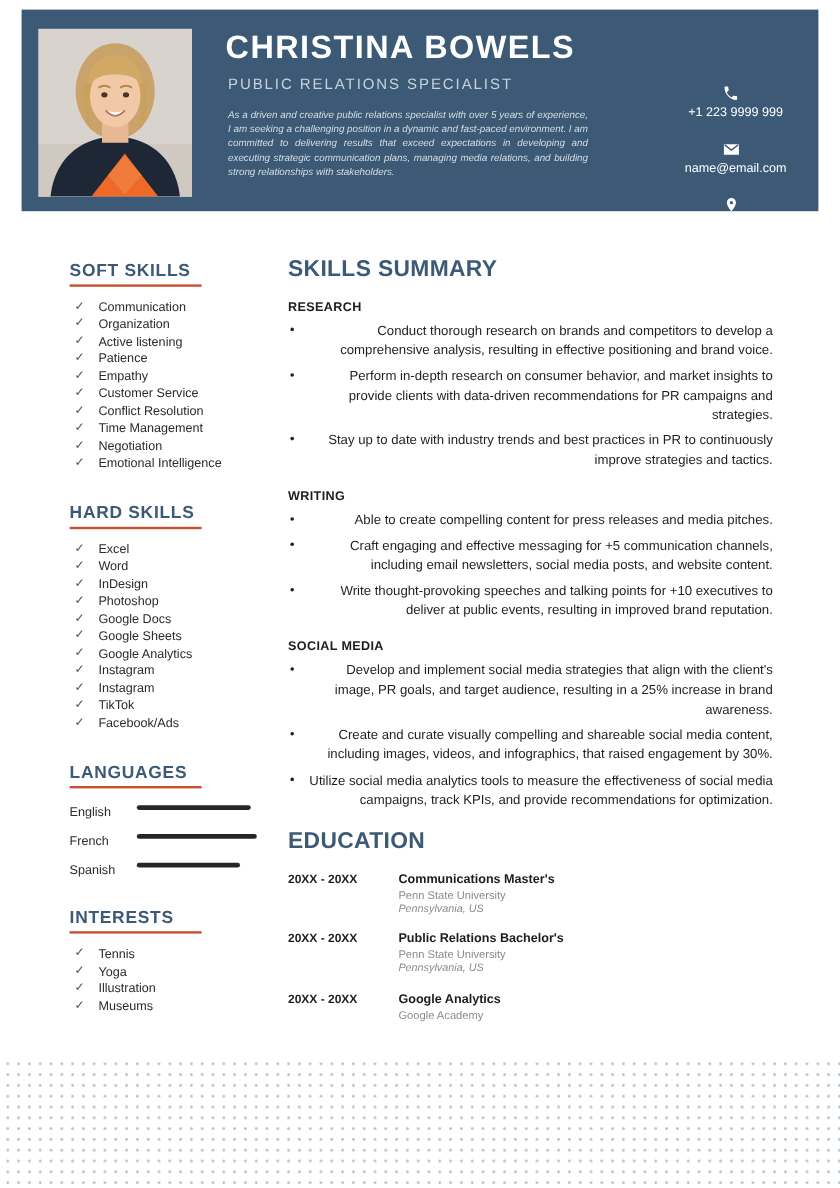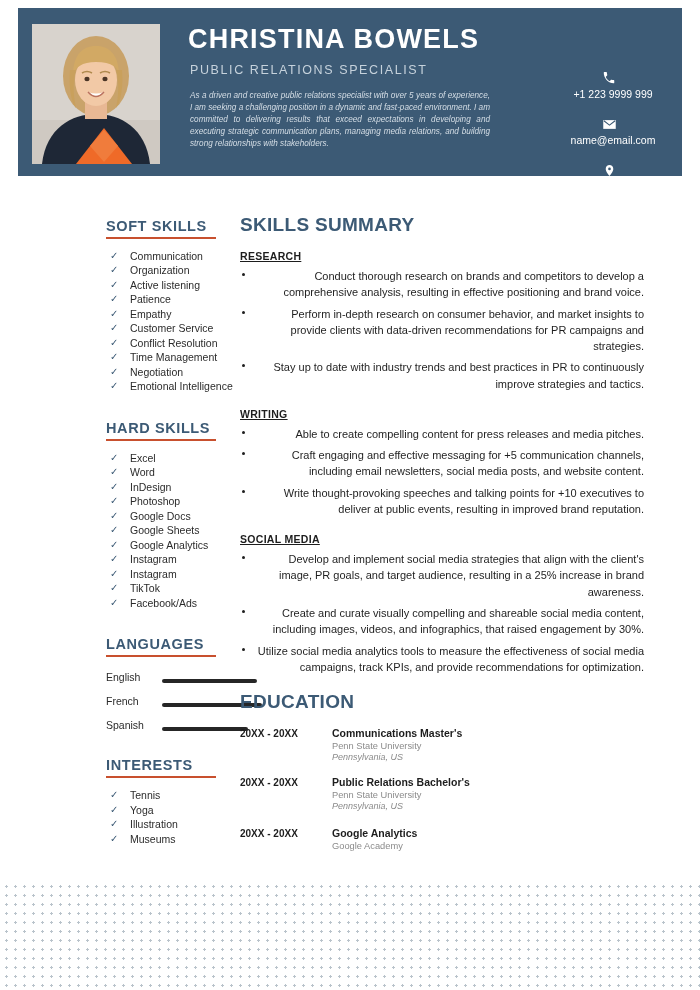"SOFT SKILLS" .left { margin-left: 48px -> none }
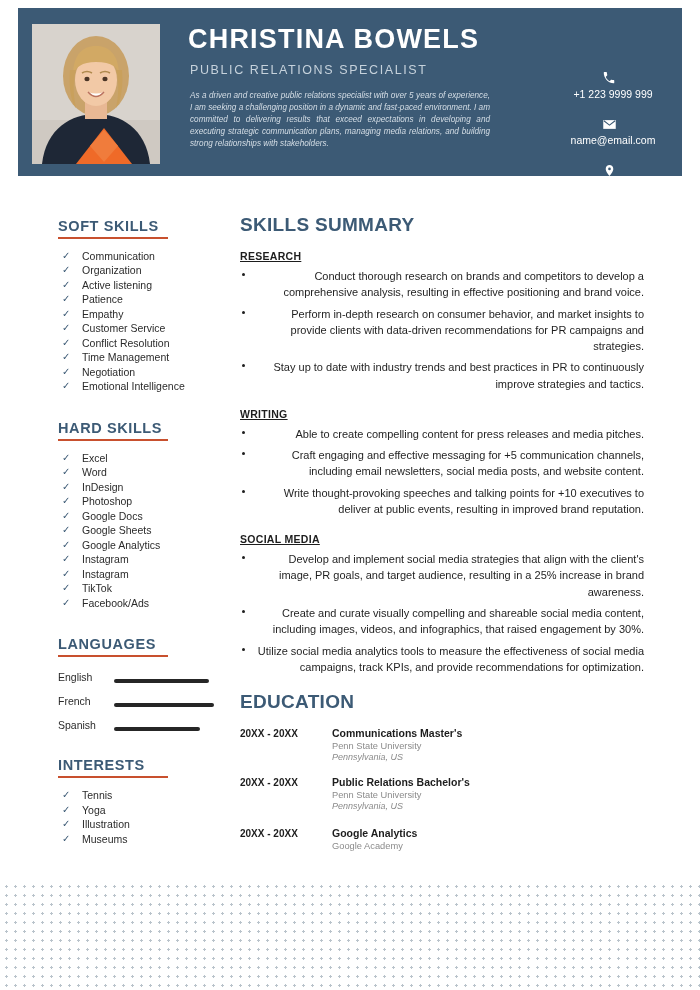"RESEARCH" .sub-head { text-decoration: underline -> none }
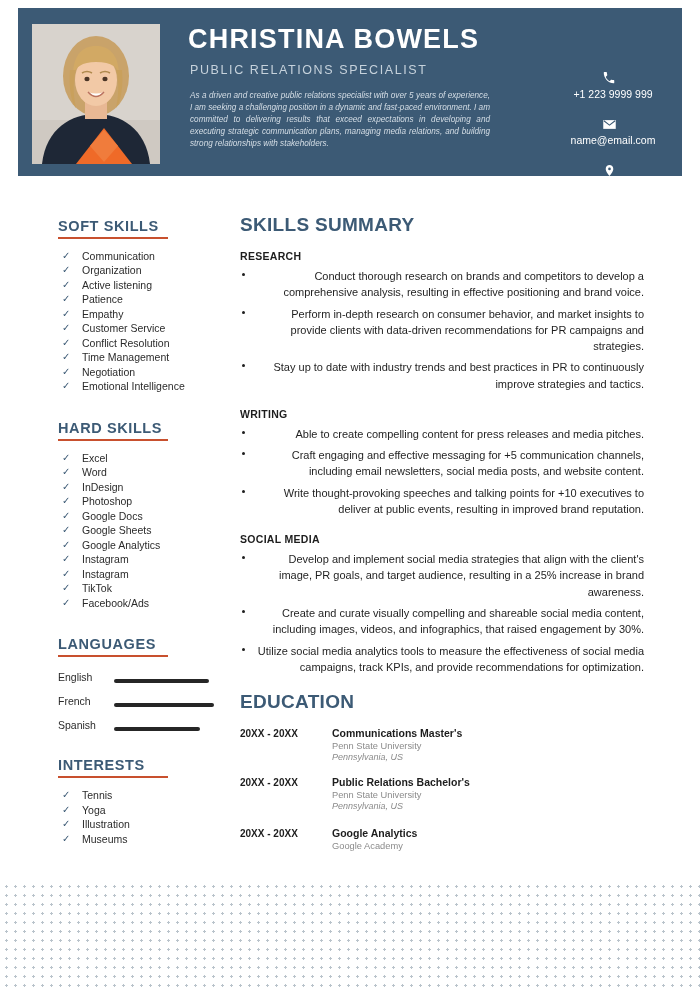"English" .lang-row { align-items: flex-end -> flex-start }
